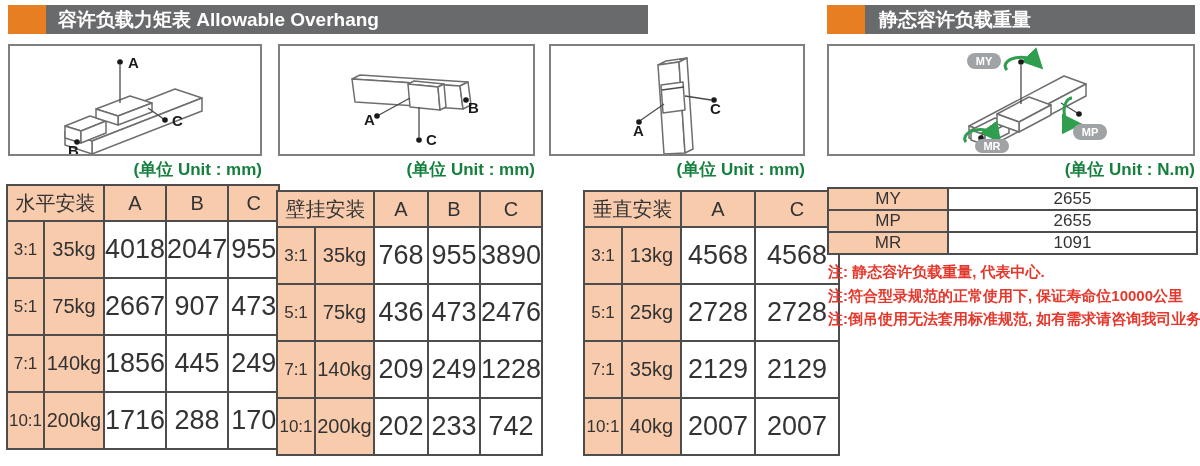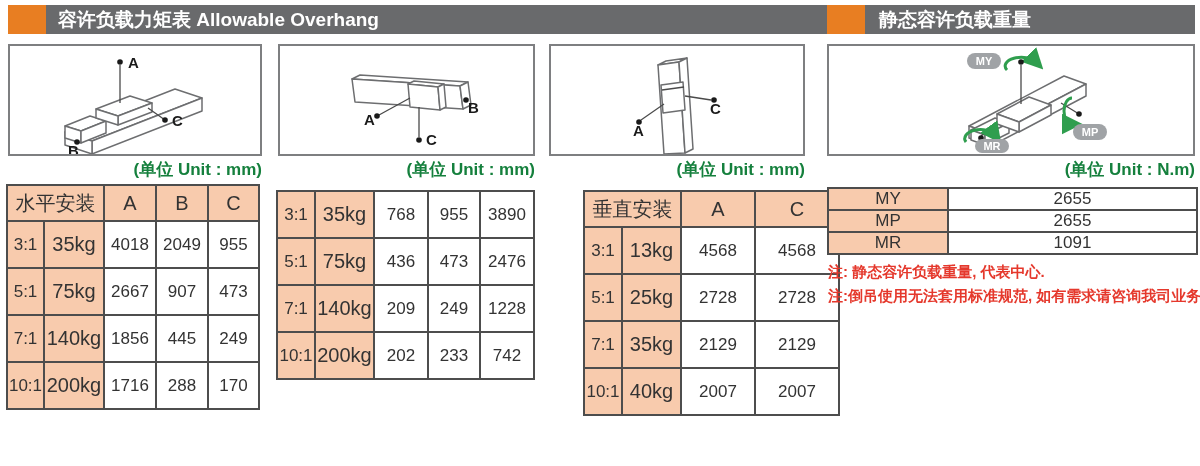"容许负载力矩表 Allowable Overhang" div.abs { width: 818px -> 602px }
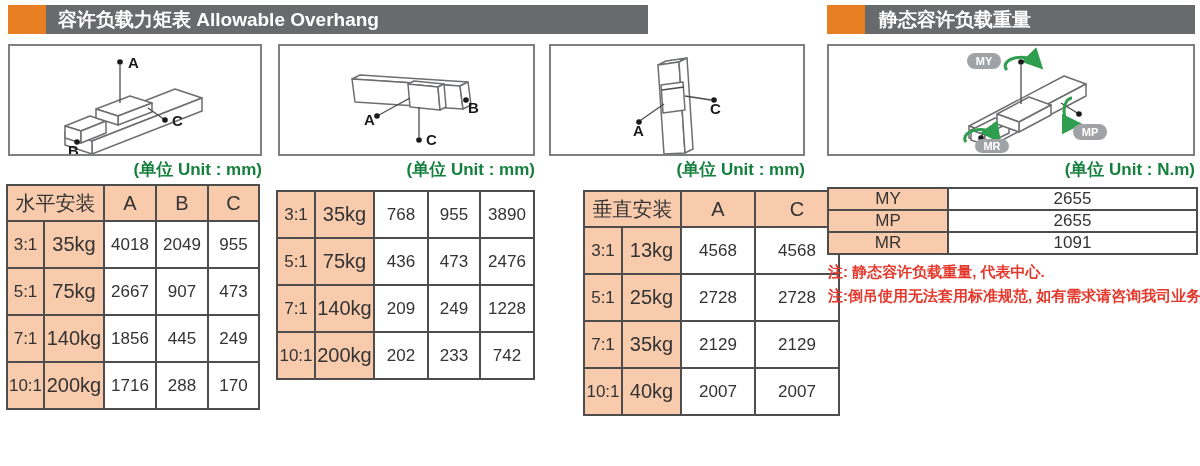"壁挂安装" tr.hr { html: none -> <tr> <th>壁挂安装</th> <th>A</th> <th>B</th> <th>C</th> </tr> }
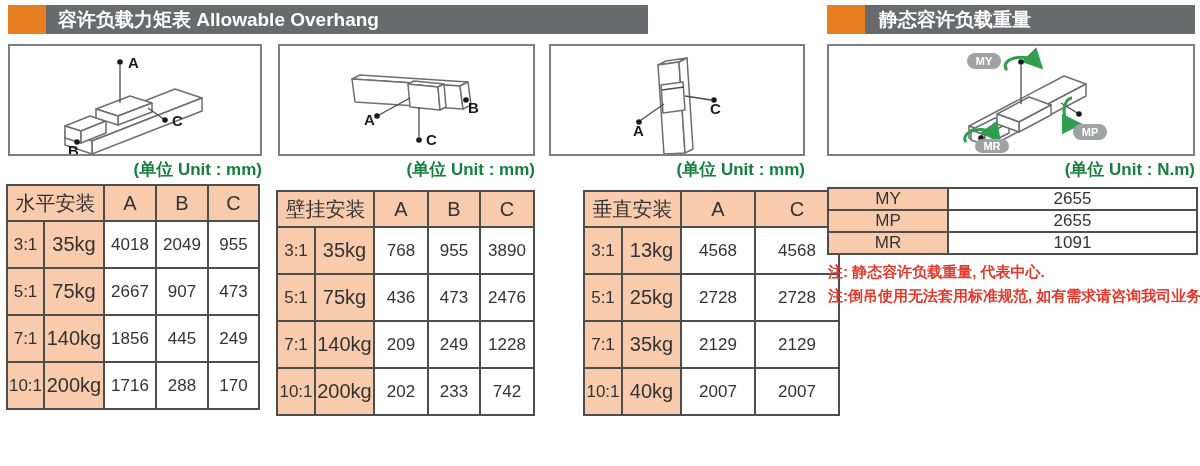"3:1" .dr { height: 47px -> 57px }
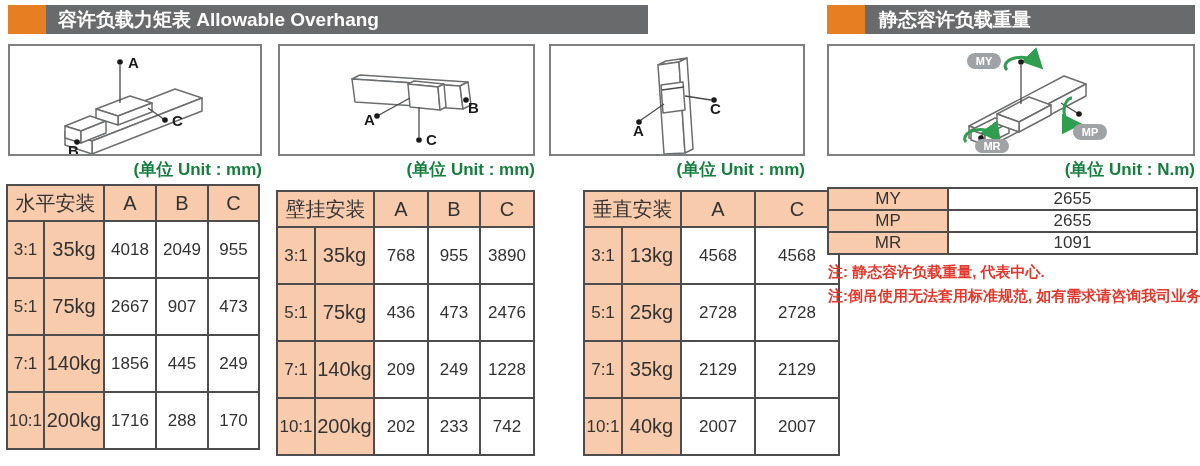"4018" .val { font-size: 17px -> 27px }
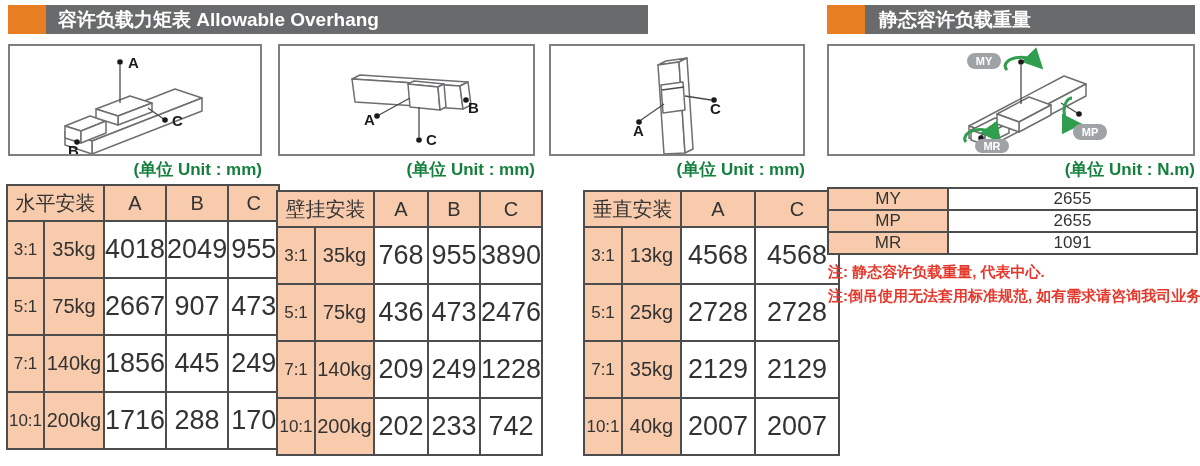"2049" td.val { text: 2049 -> 2047 }
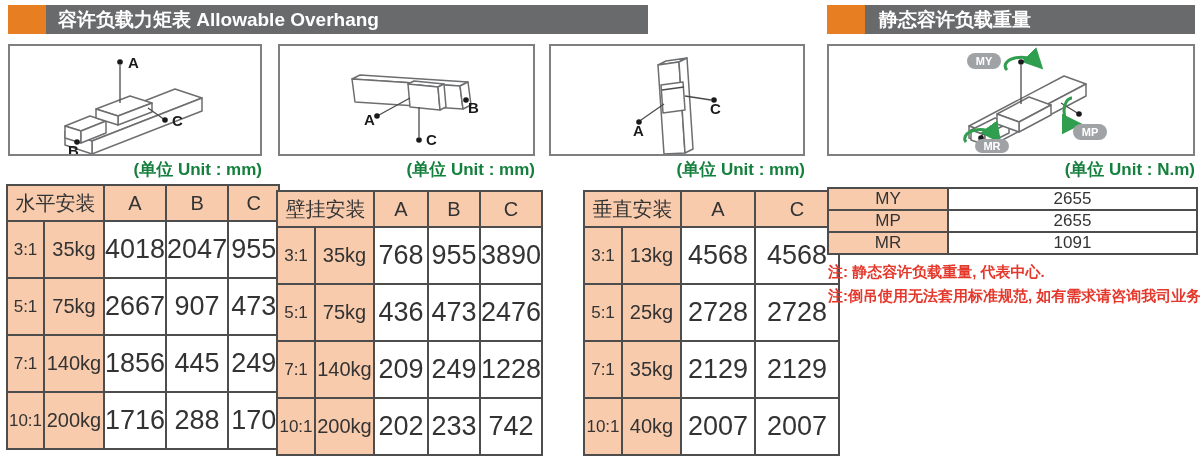"注:符合型录规范的正常使用下, 保证寿命位10000公里" p { html: none -> <p>注:符合型录规范的正常使用下, 保证寿命位10000公里</p> }
